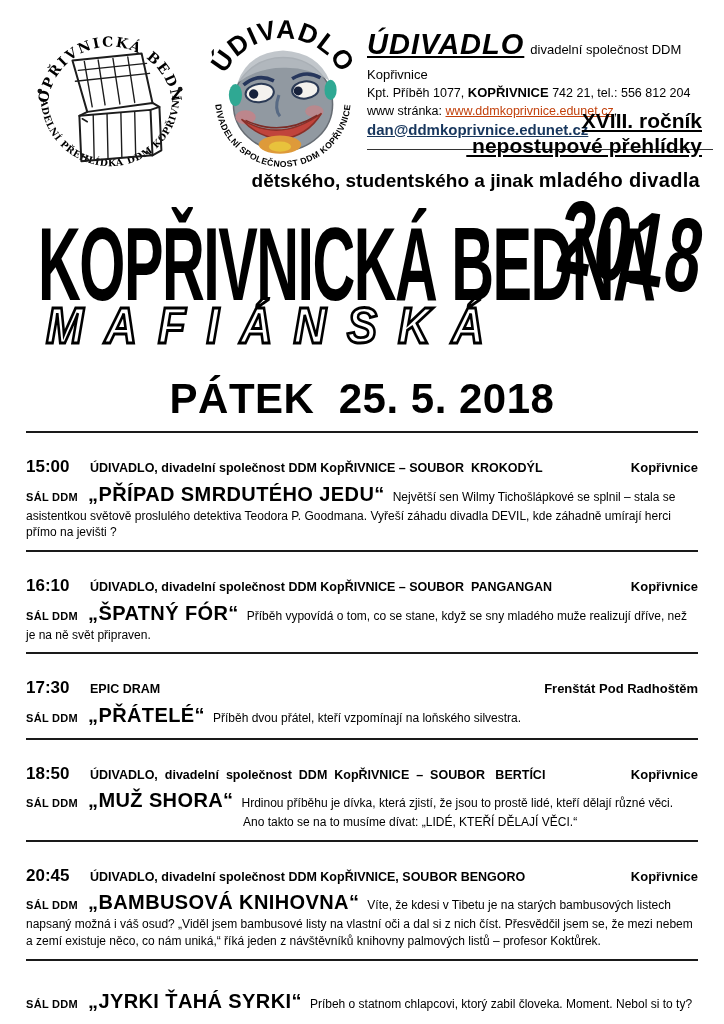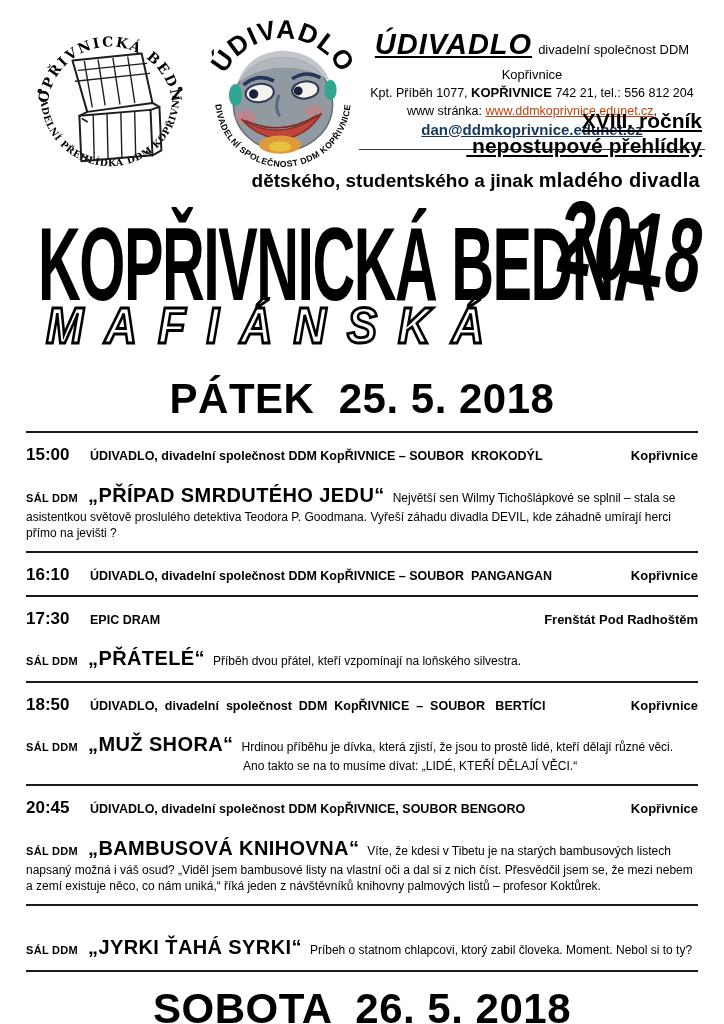"ÚDIVADLO divadelní společnost DDM" .head-right { right: 19px -> 11px; text-align: center -> left }
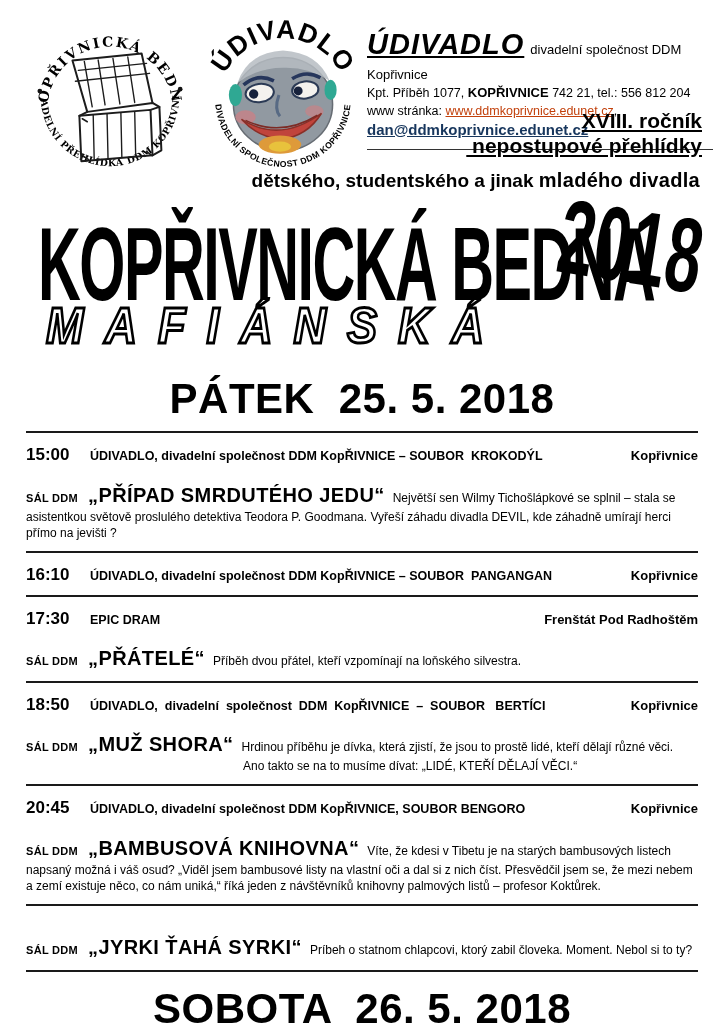"15:00" .event { padding: 12px 0 9px 0 -> 24px 0 9px 0 }
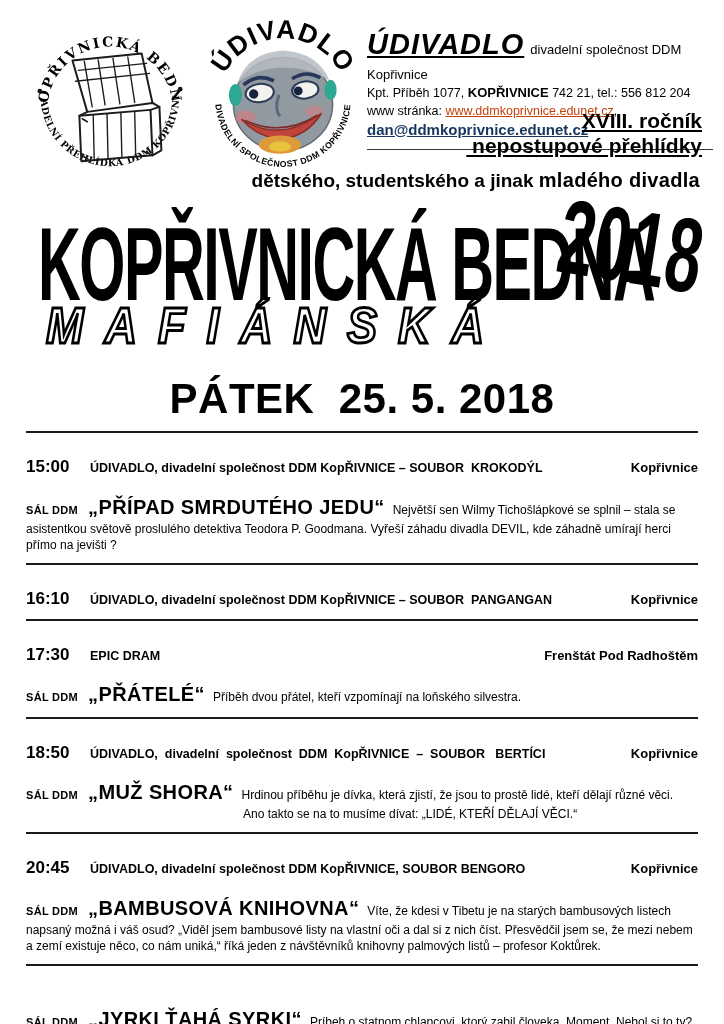"SÁL DDM „PŘÍPAD SMRDUTÉHO JEDU“" .event-body { margin-top: 15px -> 2px }
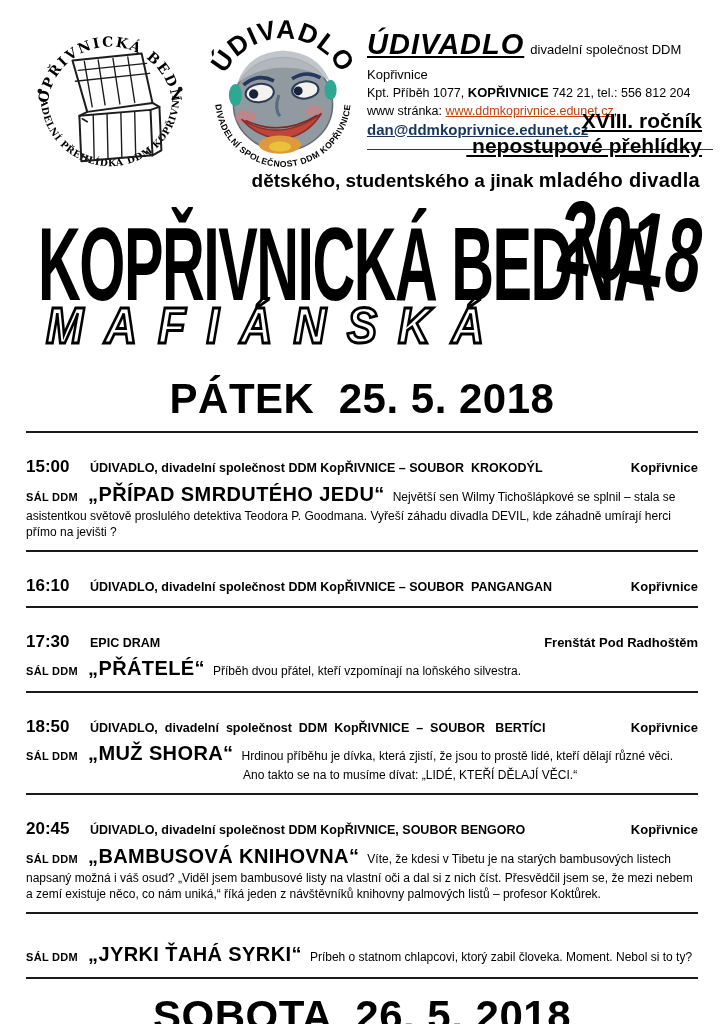"SÁL DDM „ŠPATNÝ FÓR“ Příběh" div.event-body { html: none -> <div> <span>SÁL DDM</span><span>„ŠPATNÝ FÓR“</span><span>Příběh vypovídá o tom, co se stane, když se sny mladého muže realizují dříve, než je na ně svět připraven.</span> </div> }
